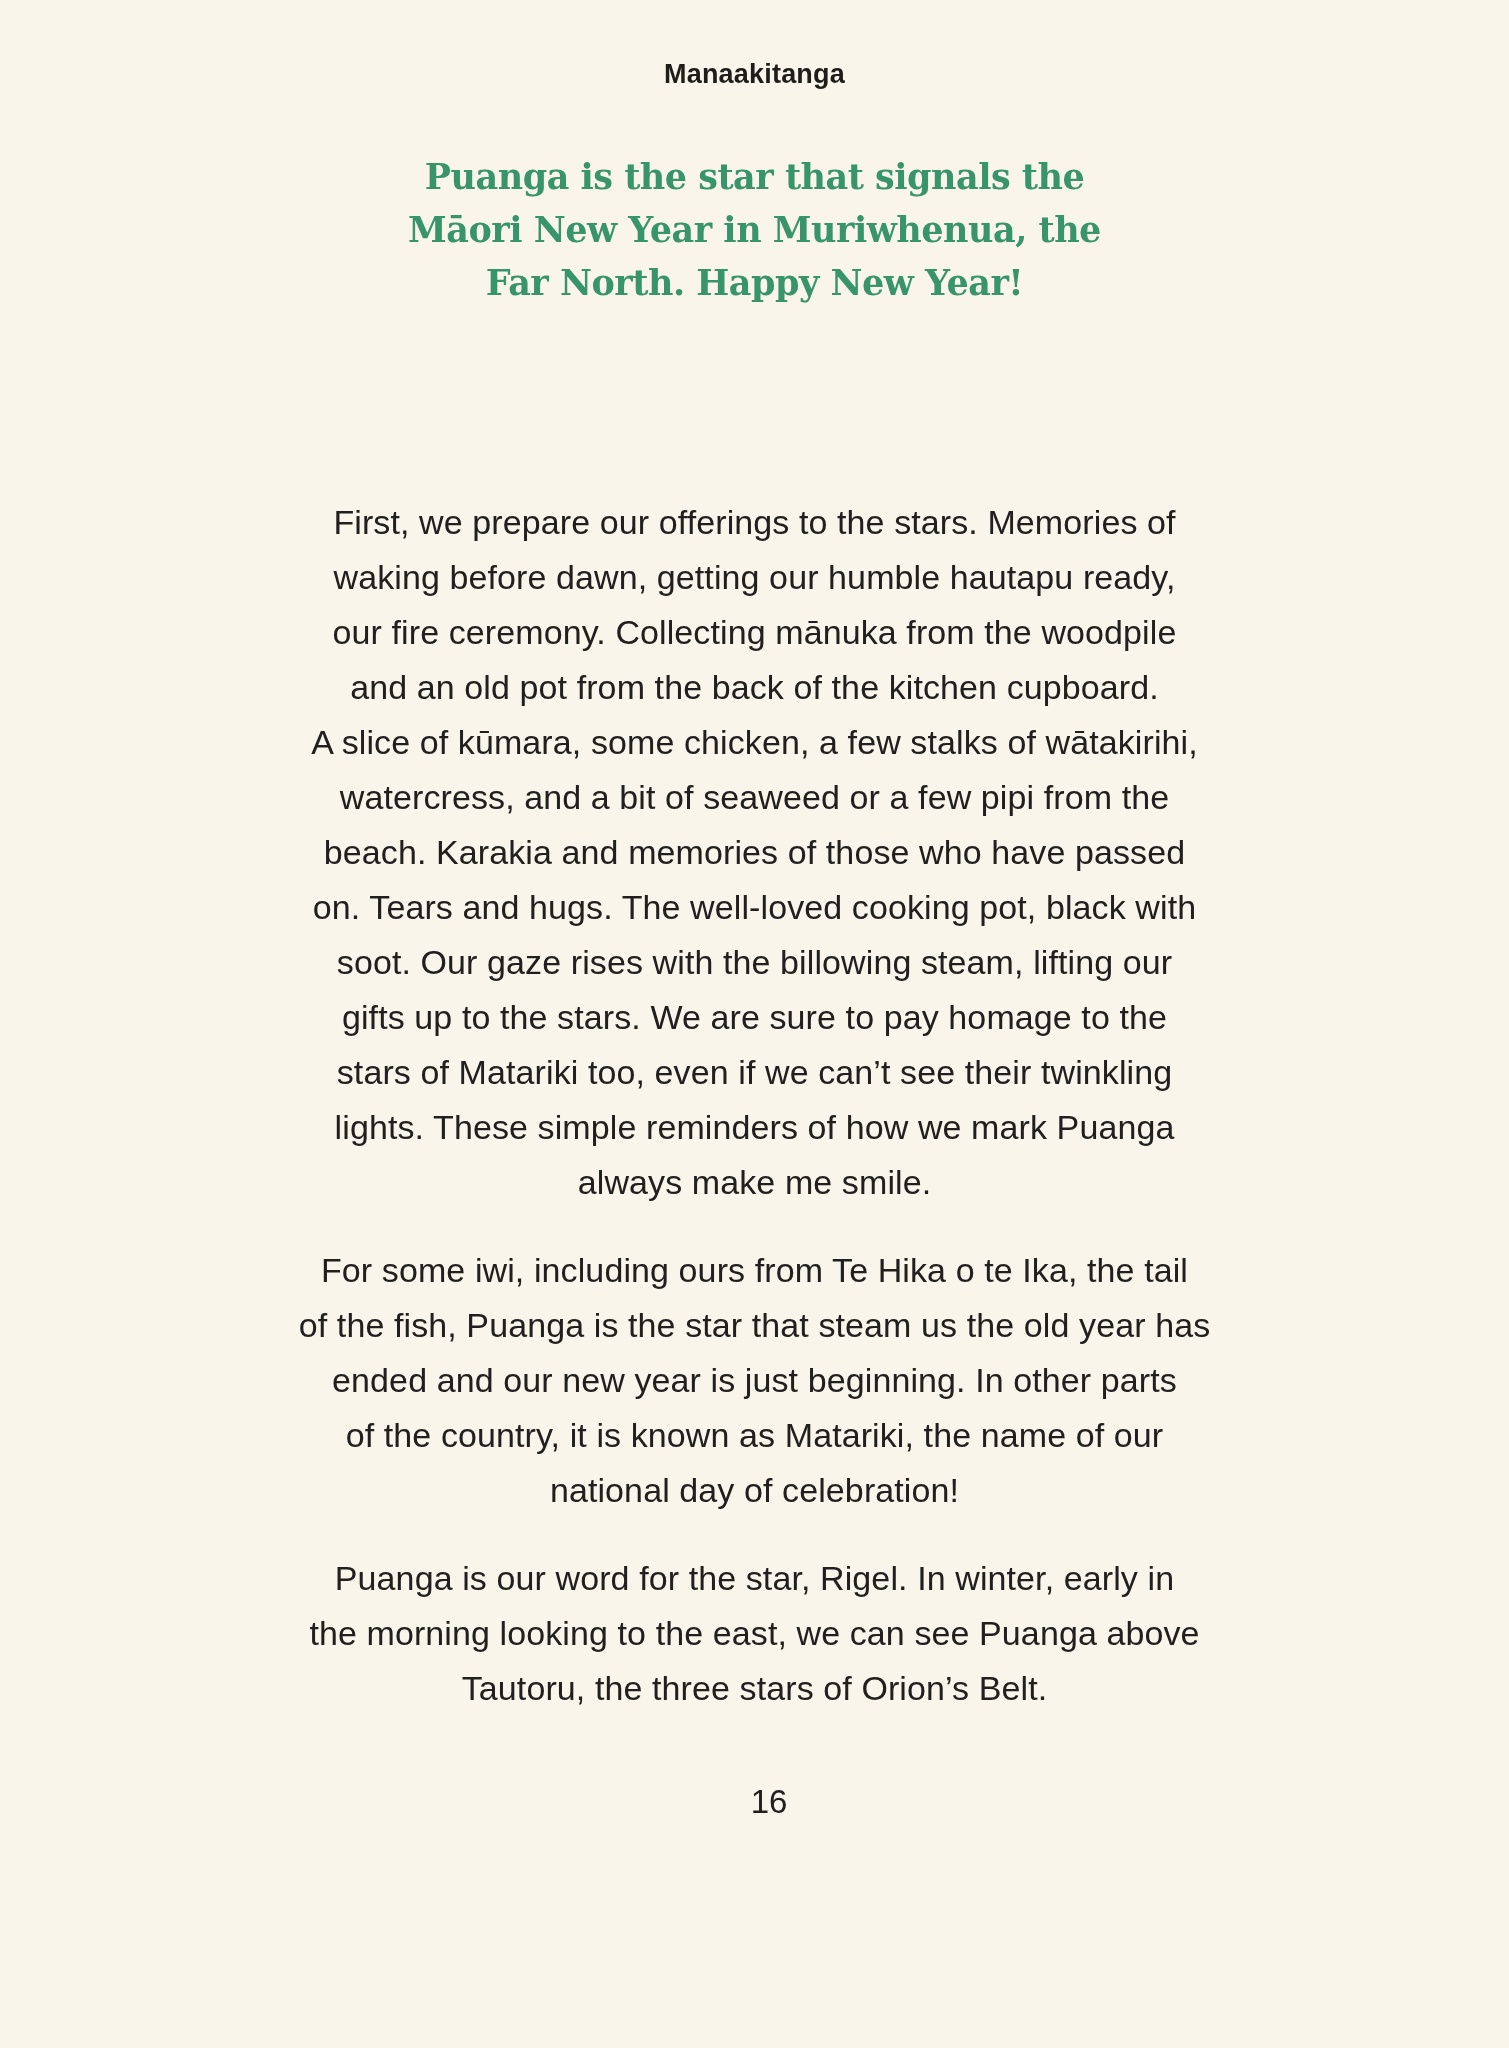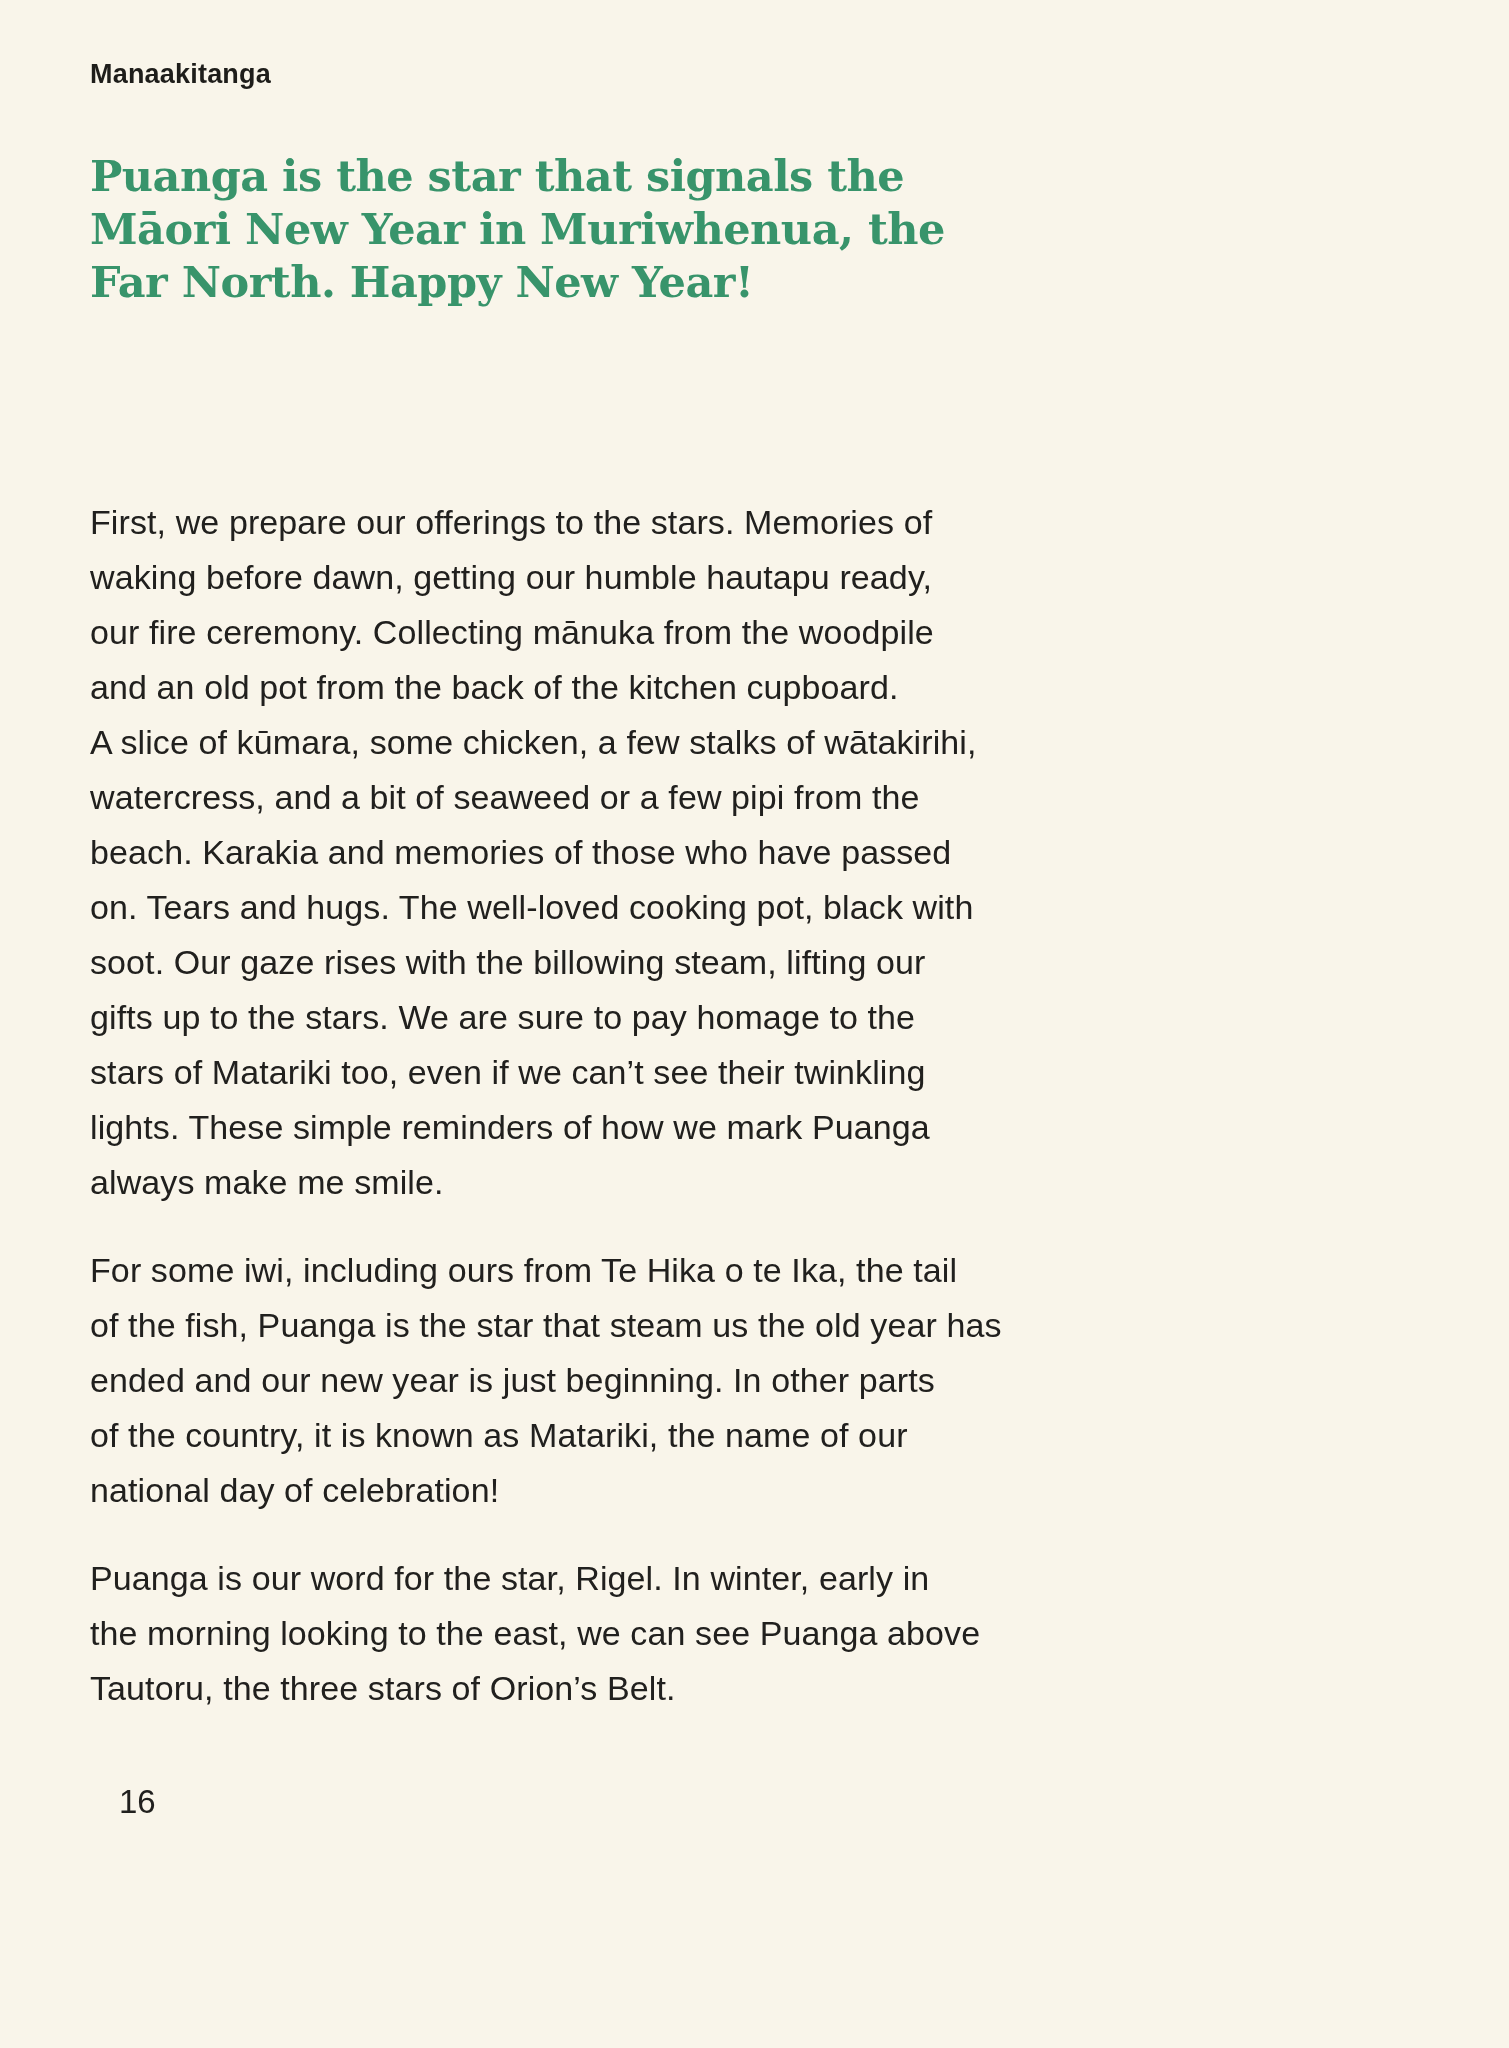"Manaakitanga" .page { text-align: none -> center }
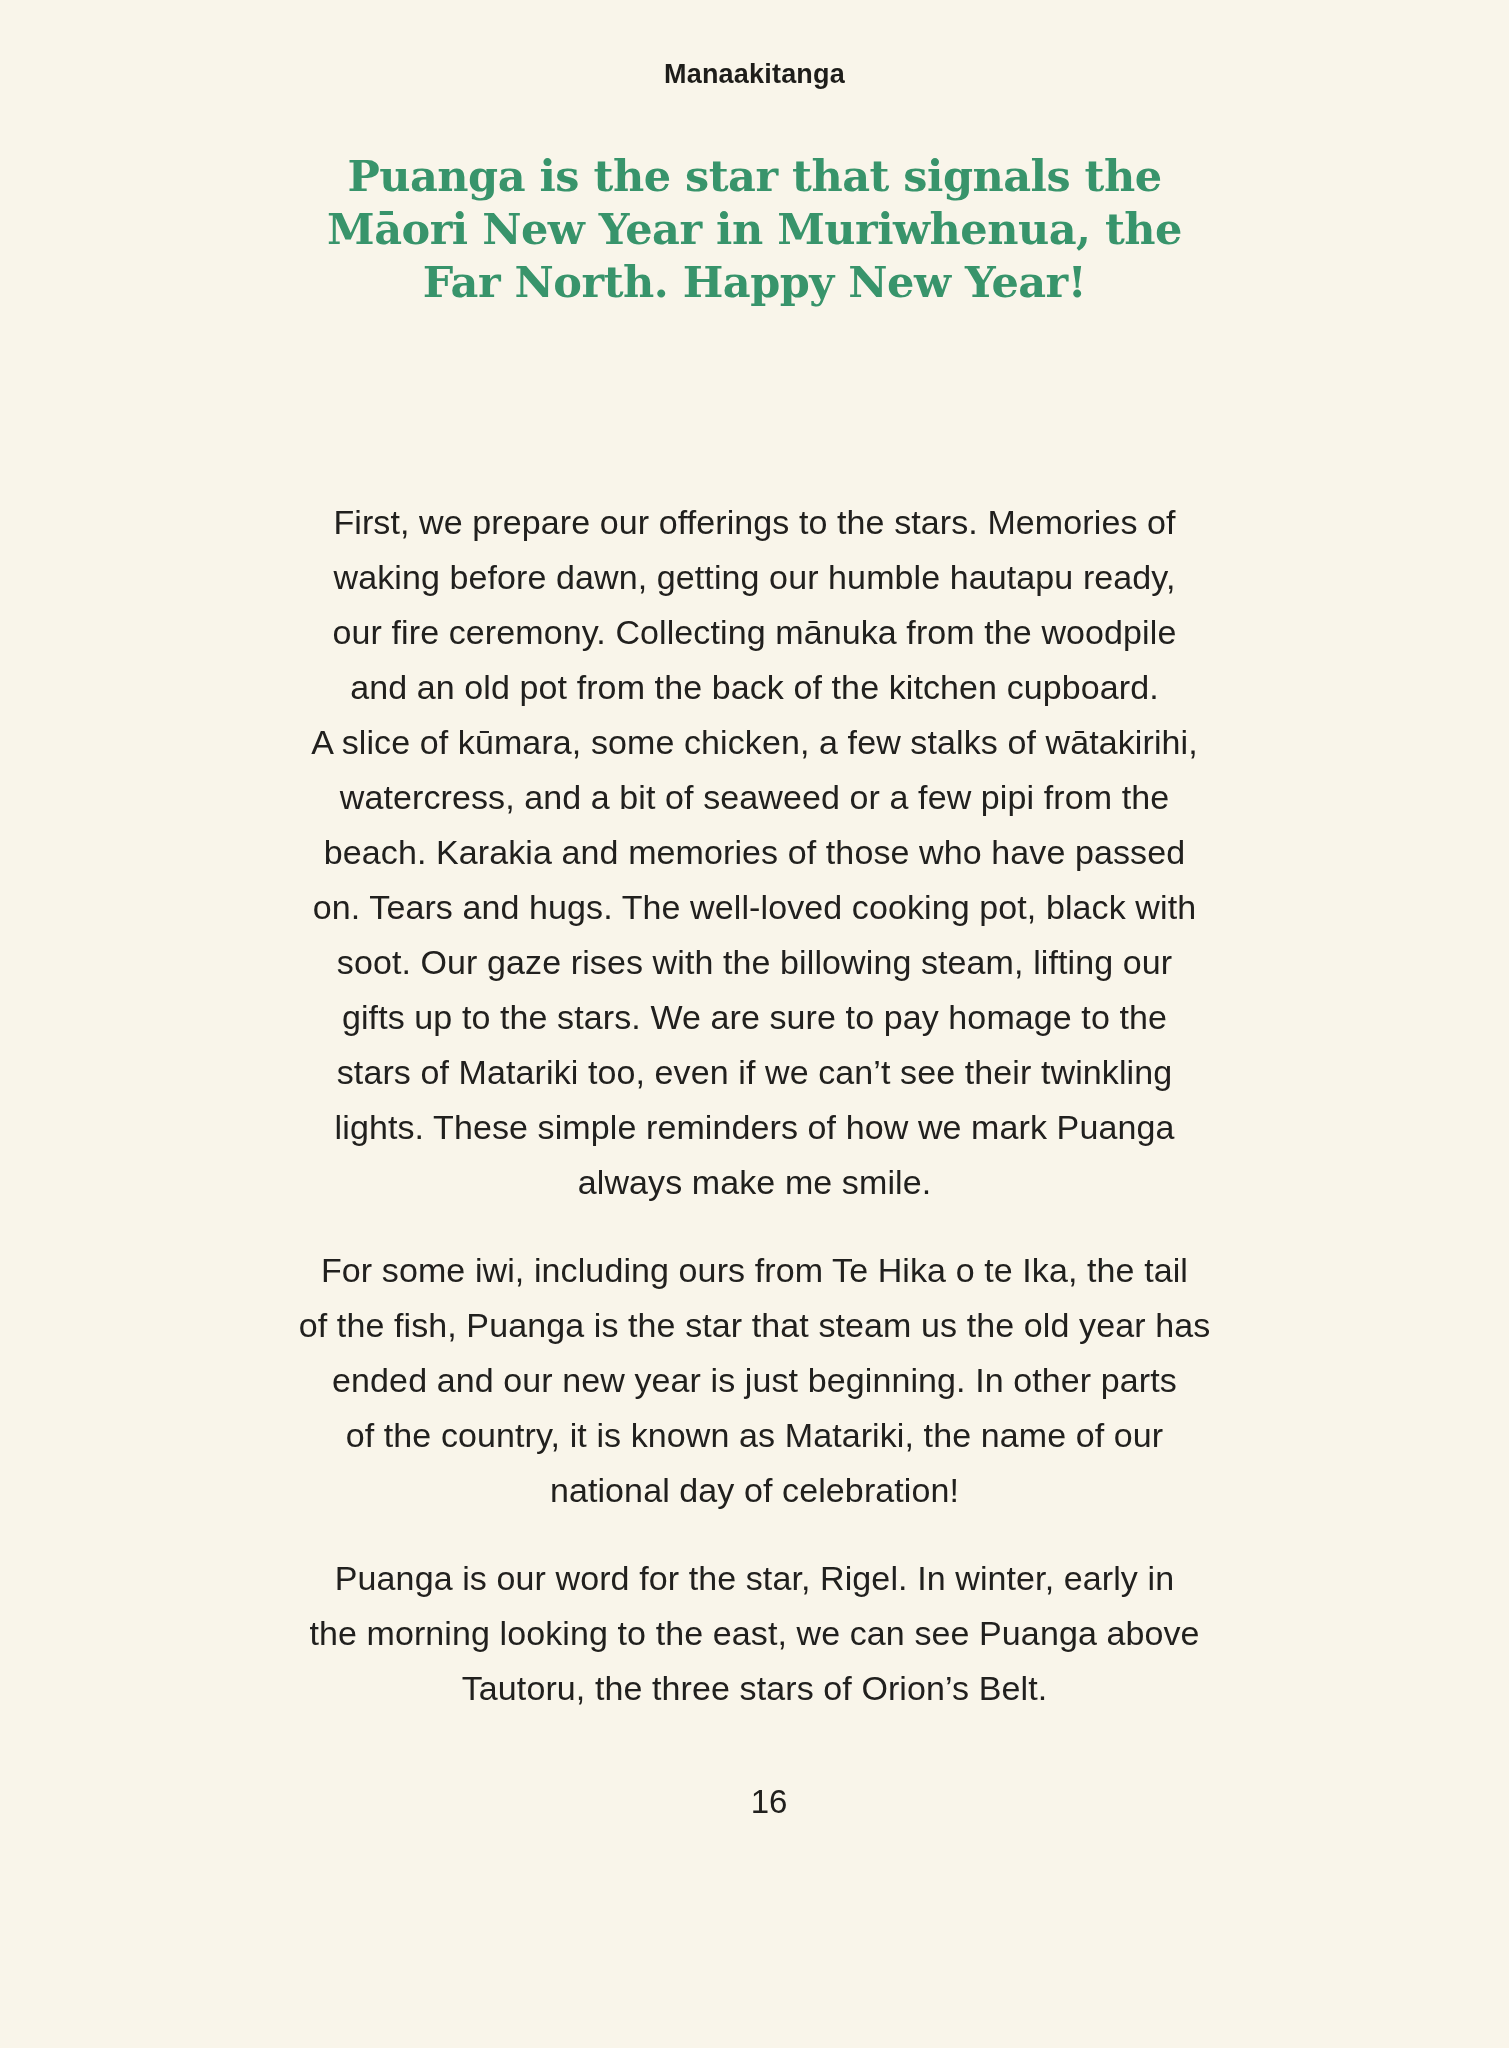"Puanga is the star that" h1.page-heading { font-size: 43px -> 35px }
